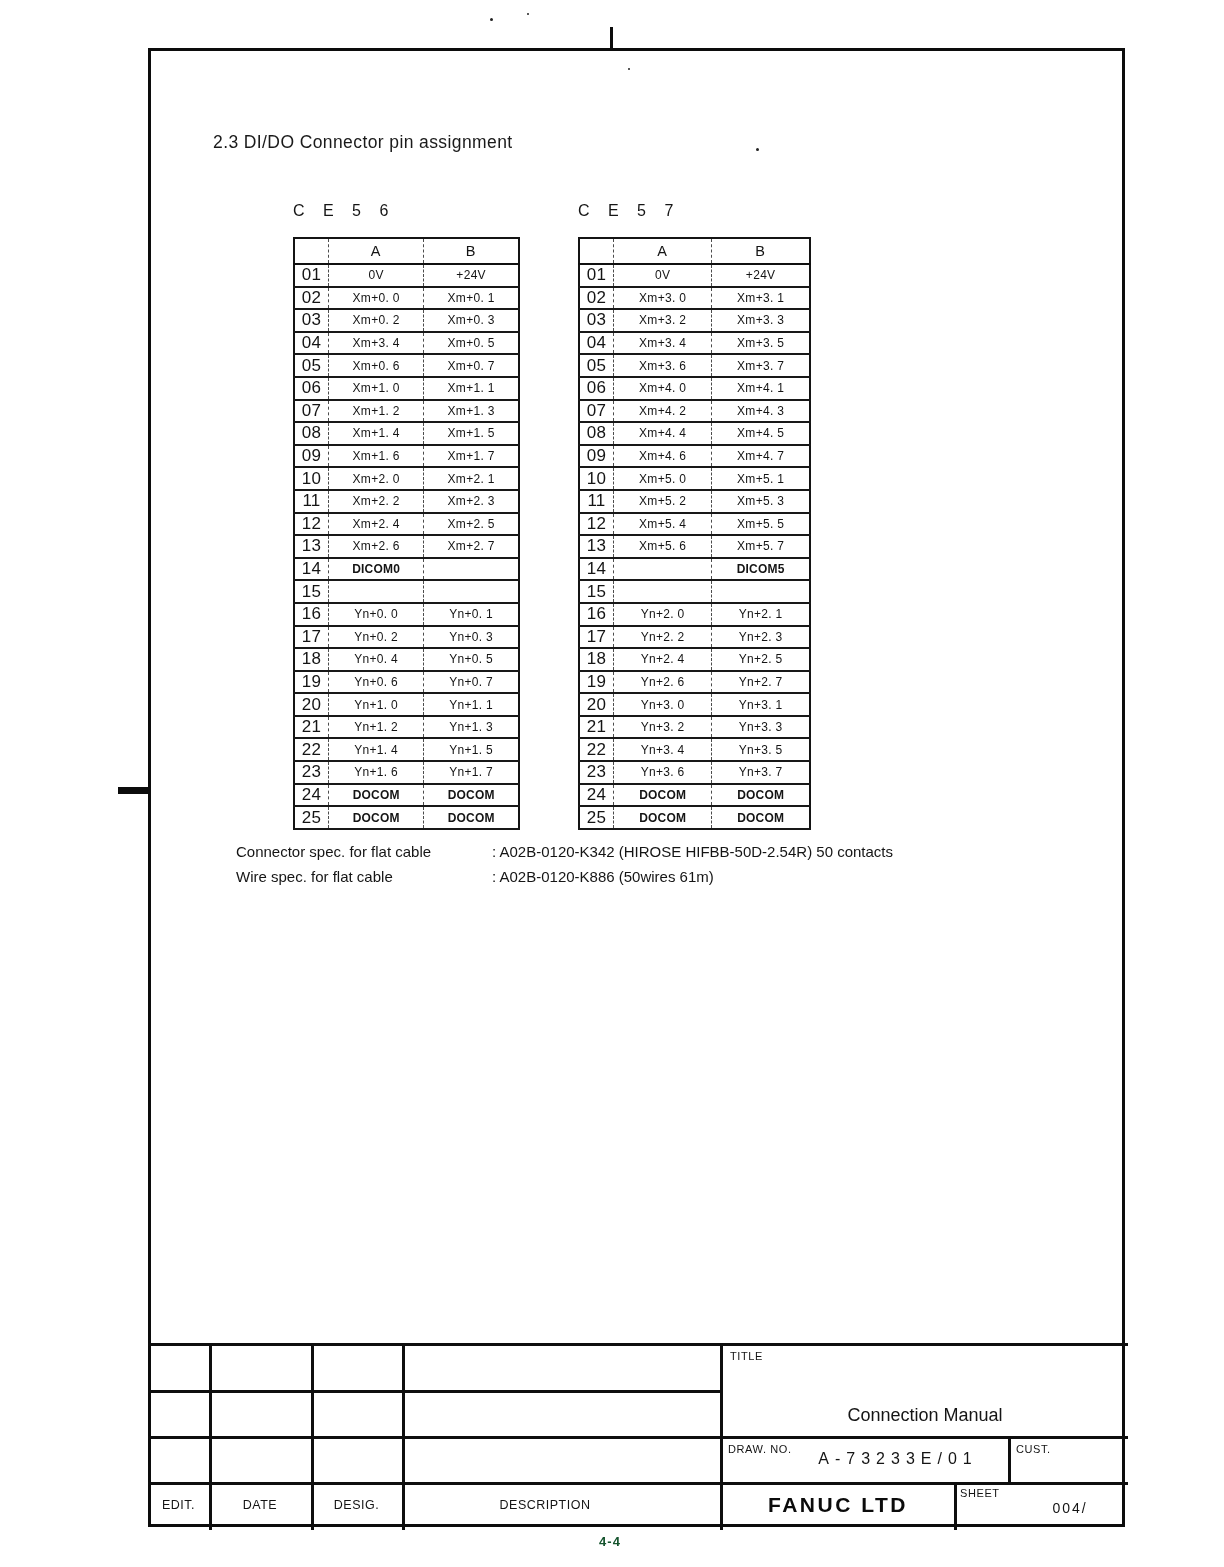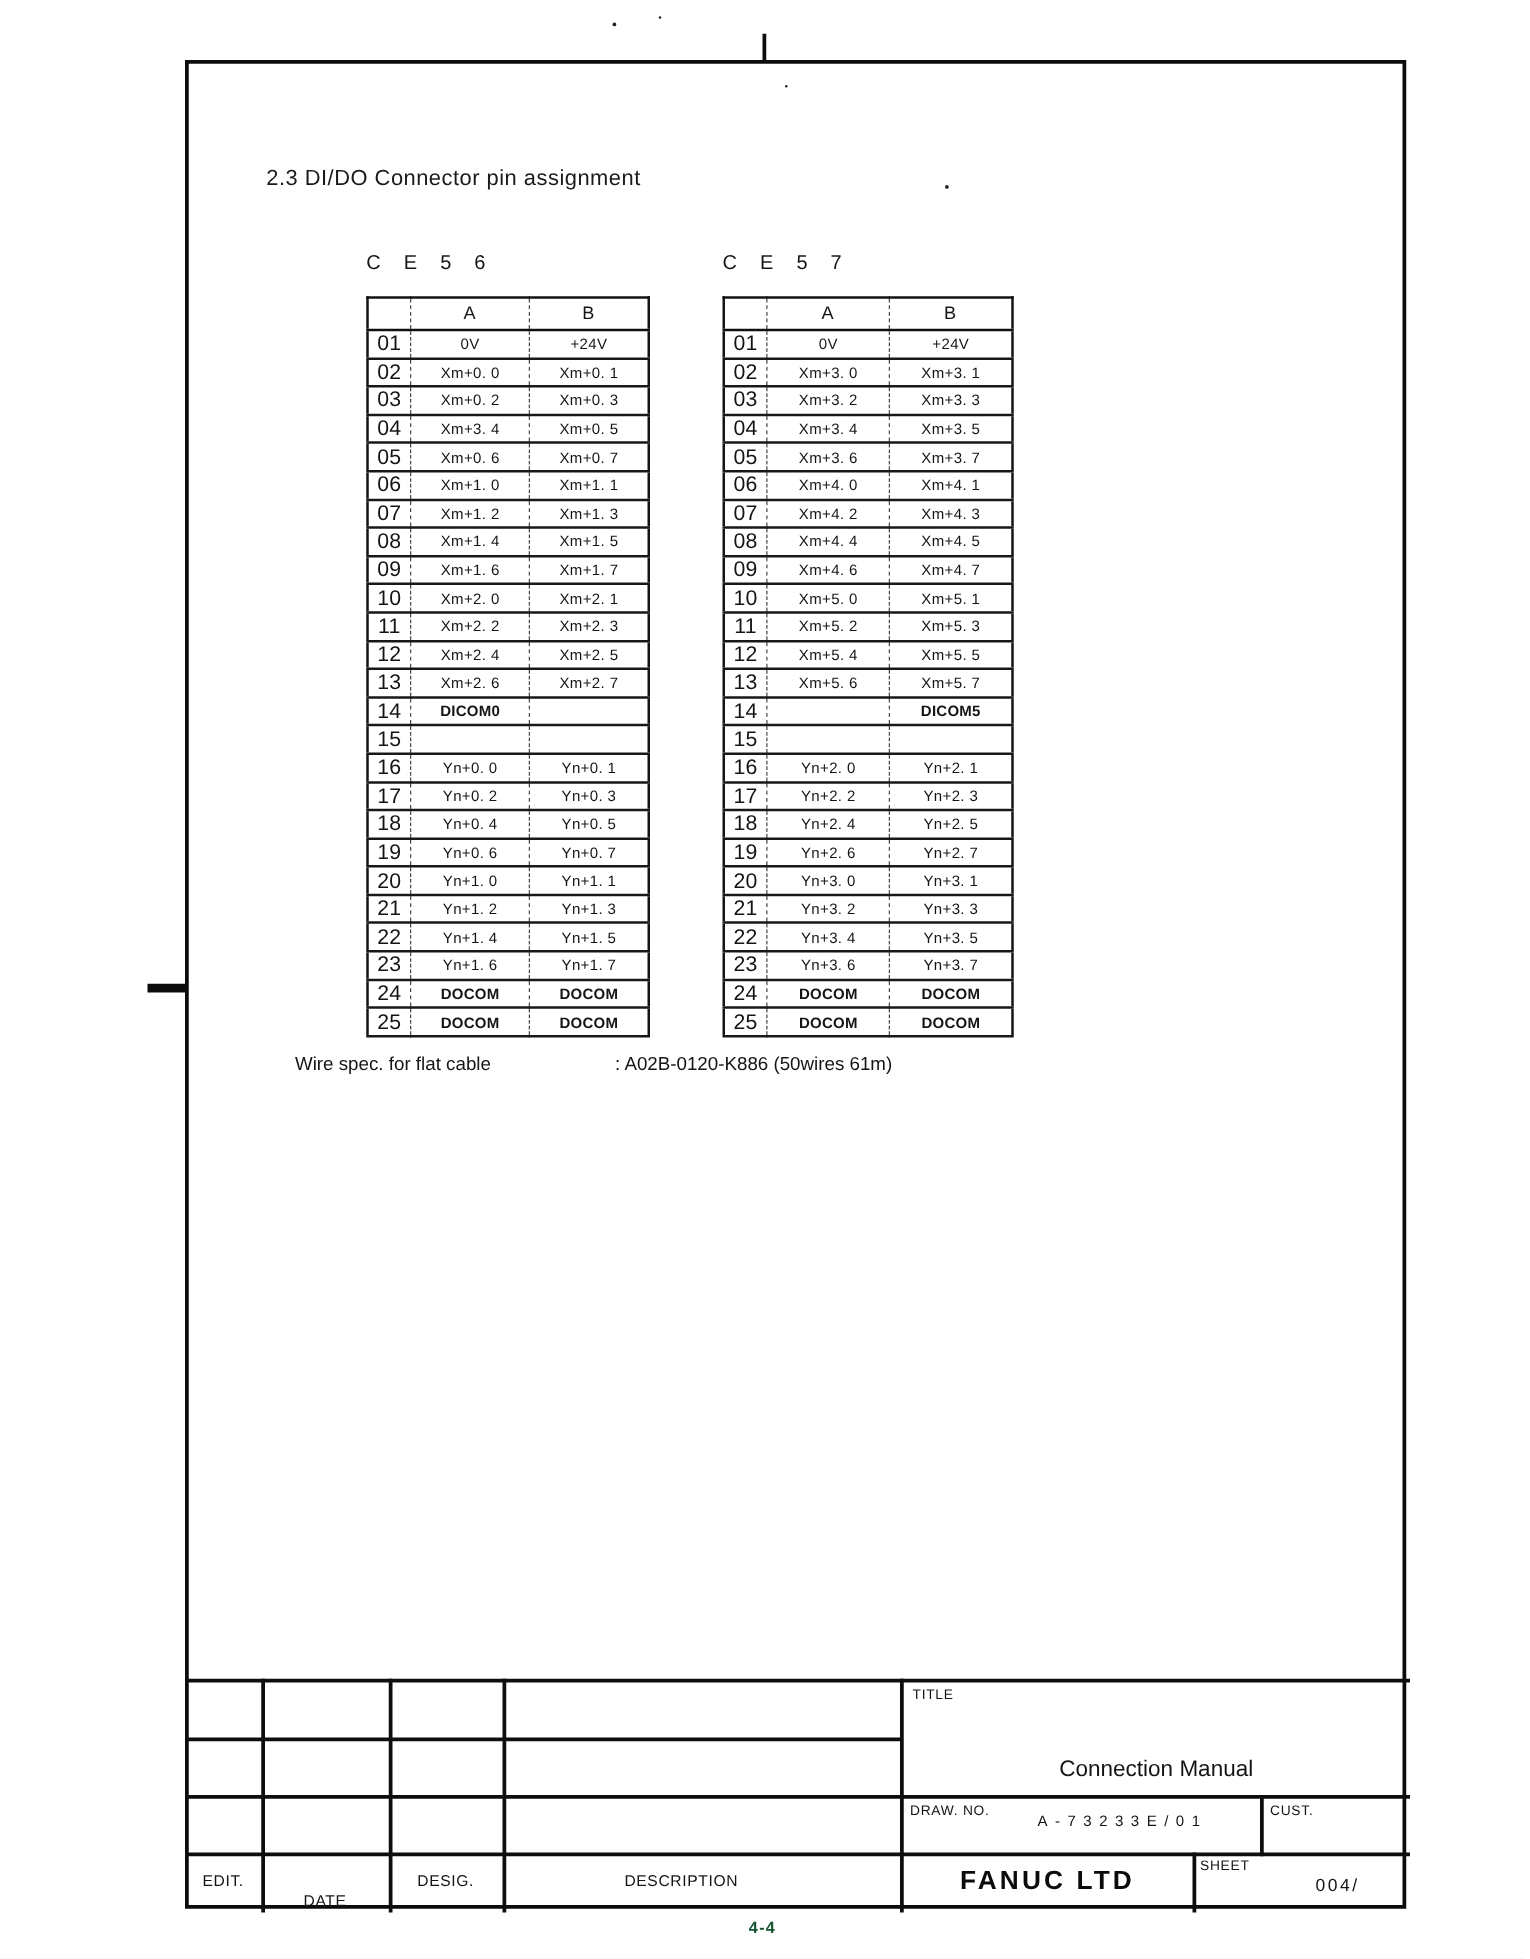"Connector spec. for flat cable" div.spec-line { html: none -> <div> <span>Connector spec. for flat cable</span><span>: A02B-0120-K342 (HIROSE HIFBB-50D-2.54R) 50 contacts</span> </div> }
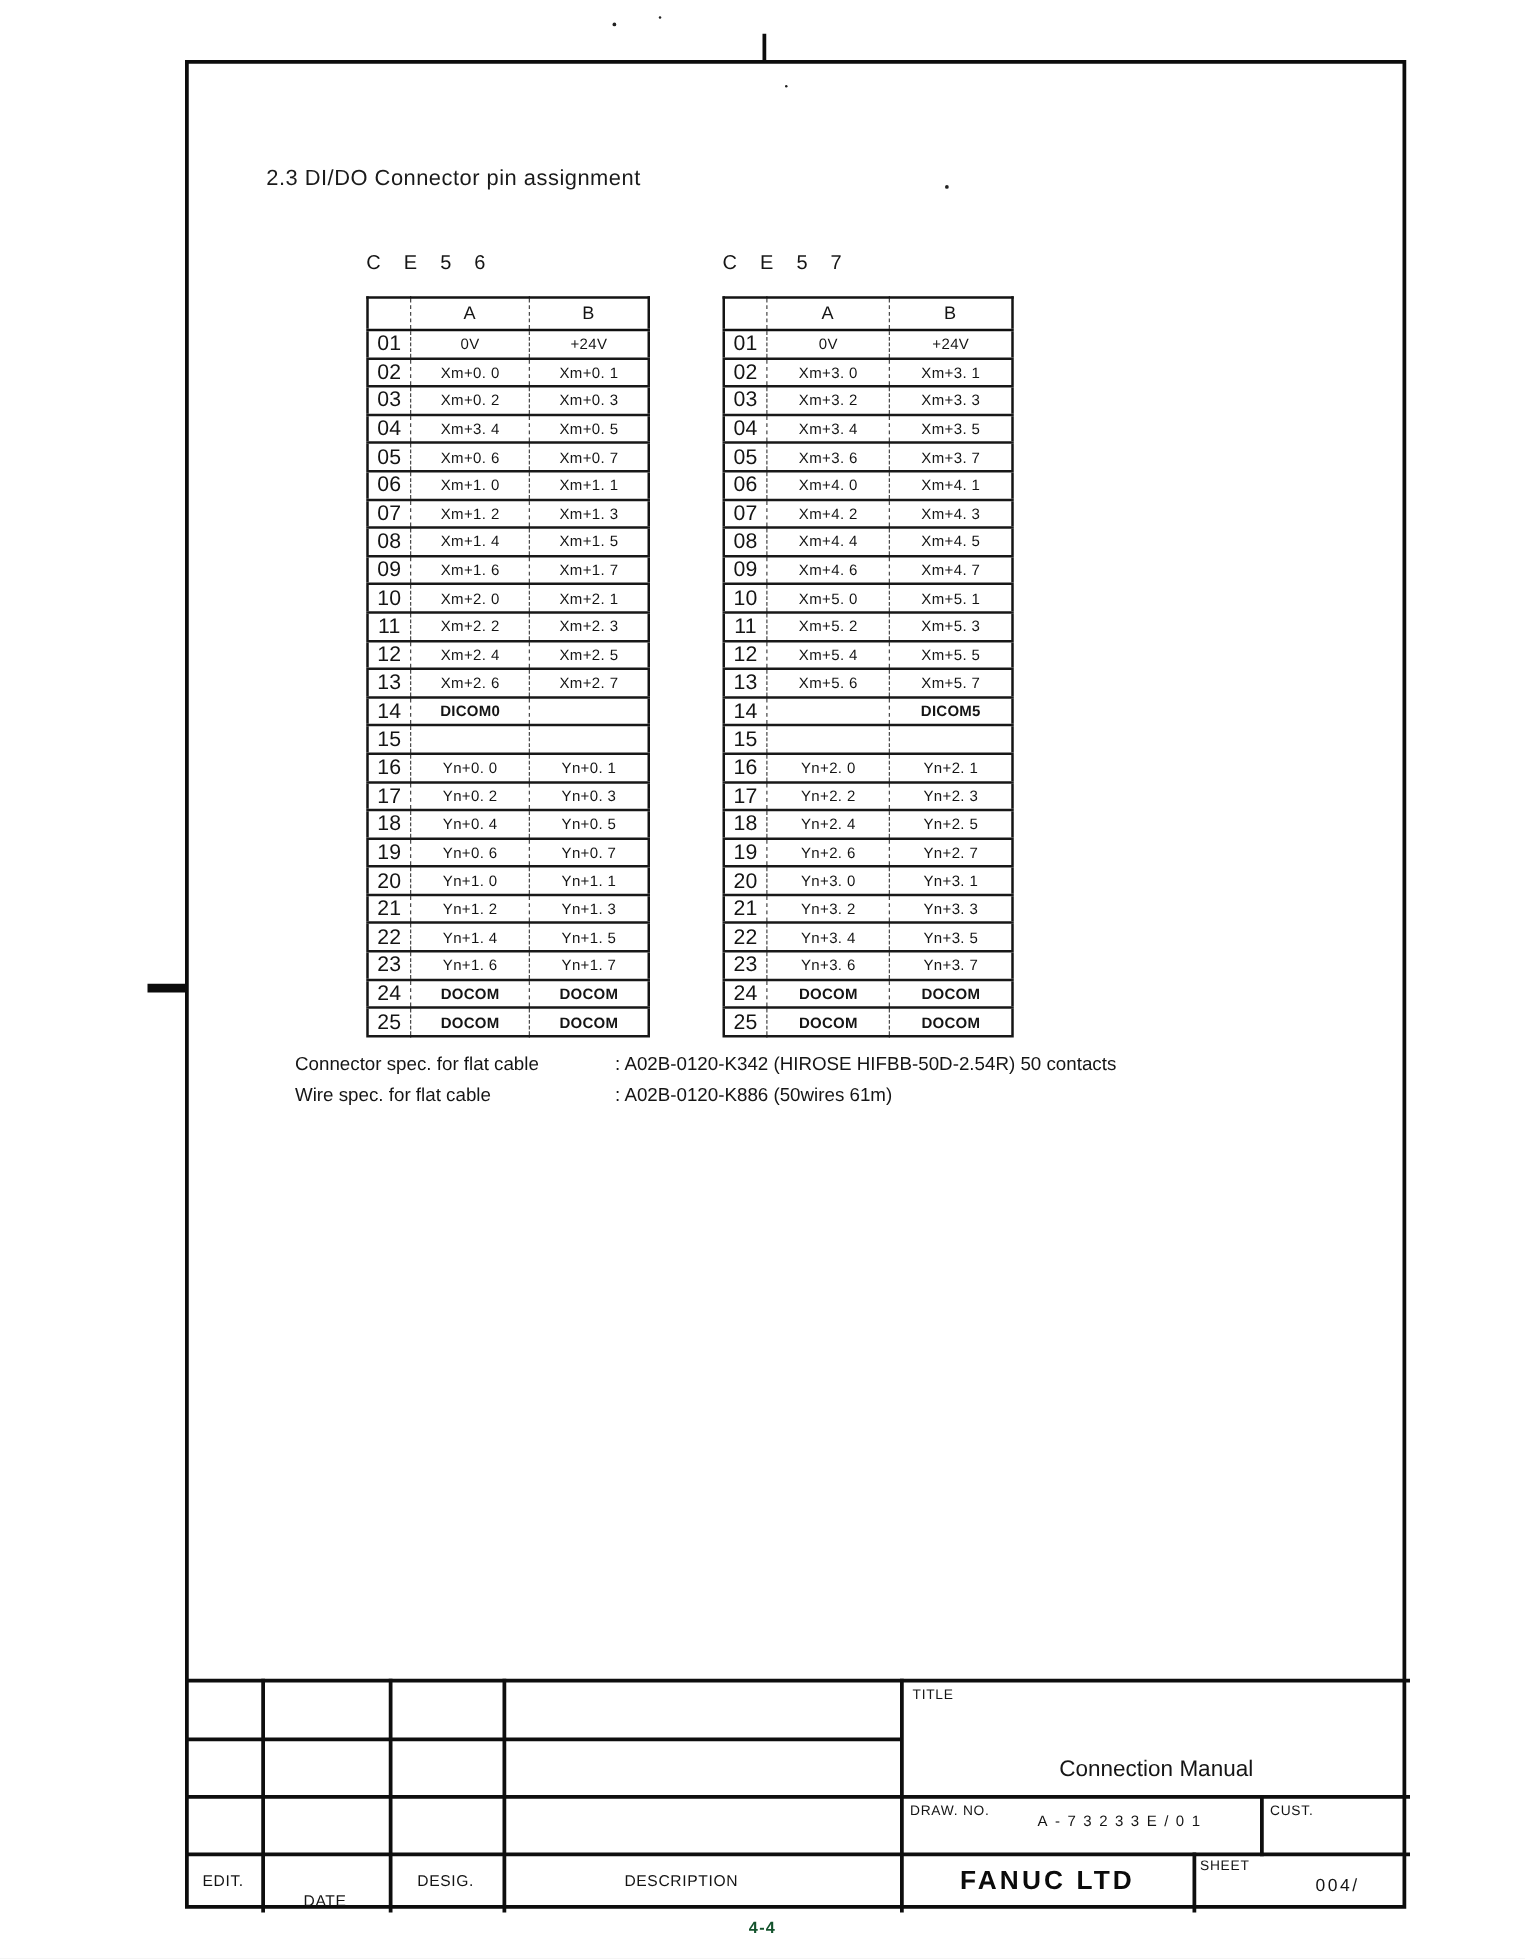"A-73233E/01" .draw-no { font-size: 12px -> 16px }
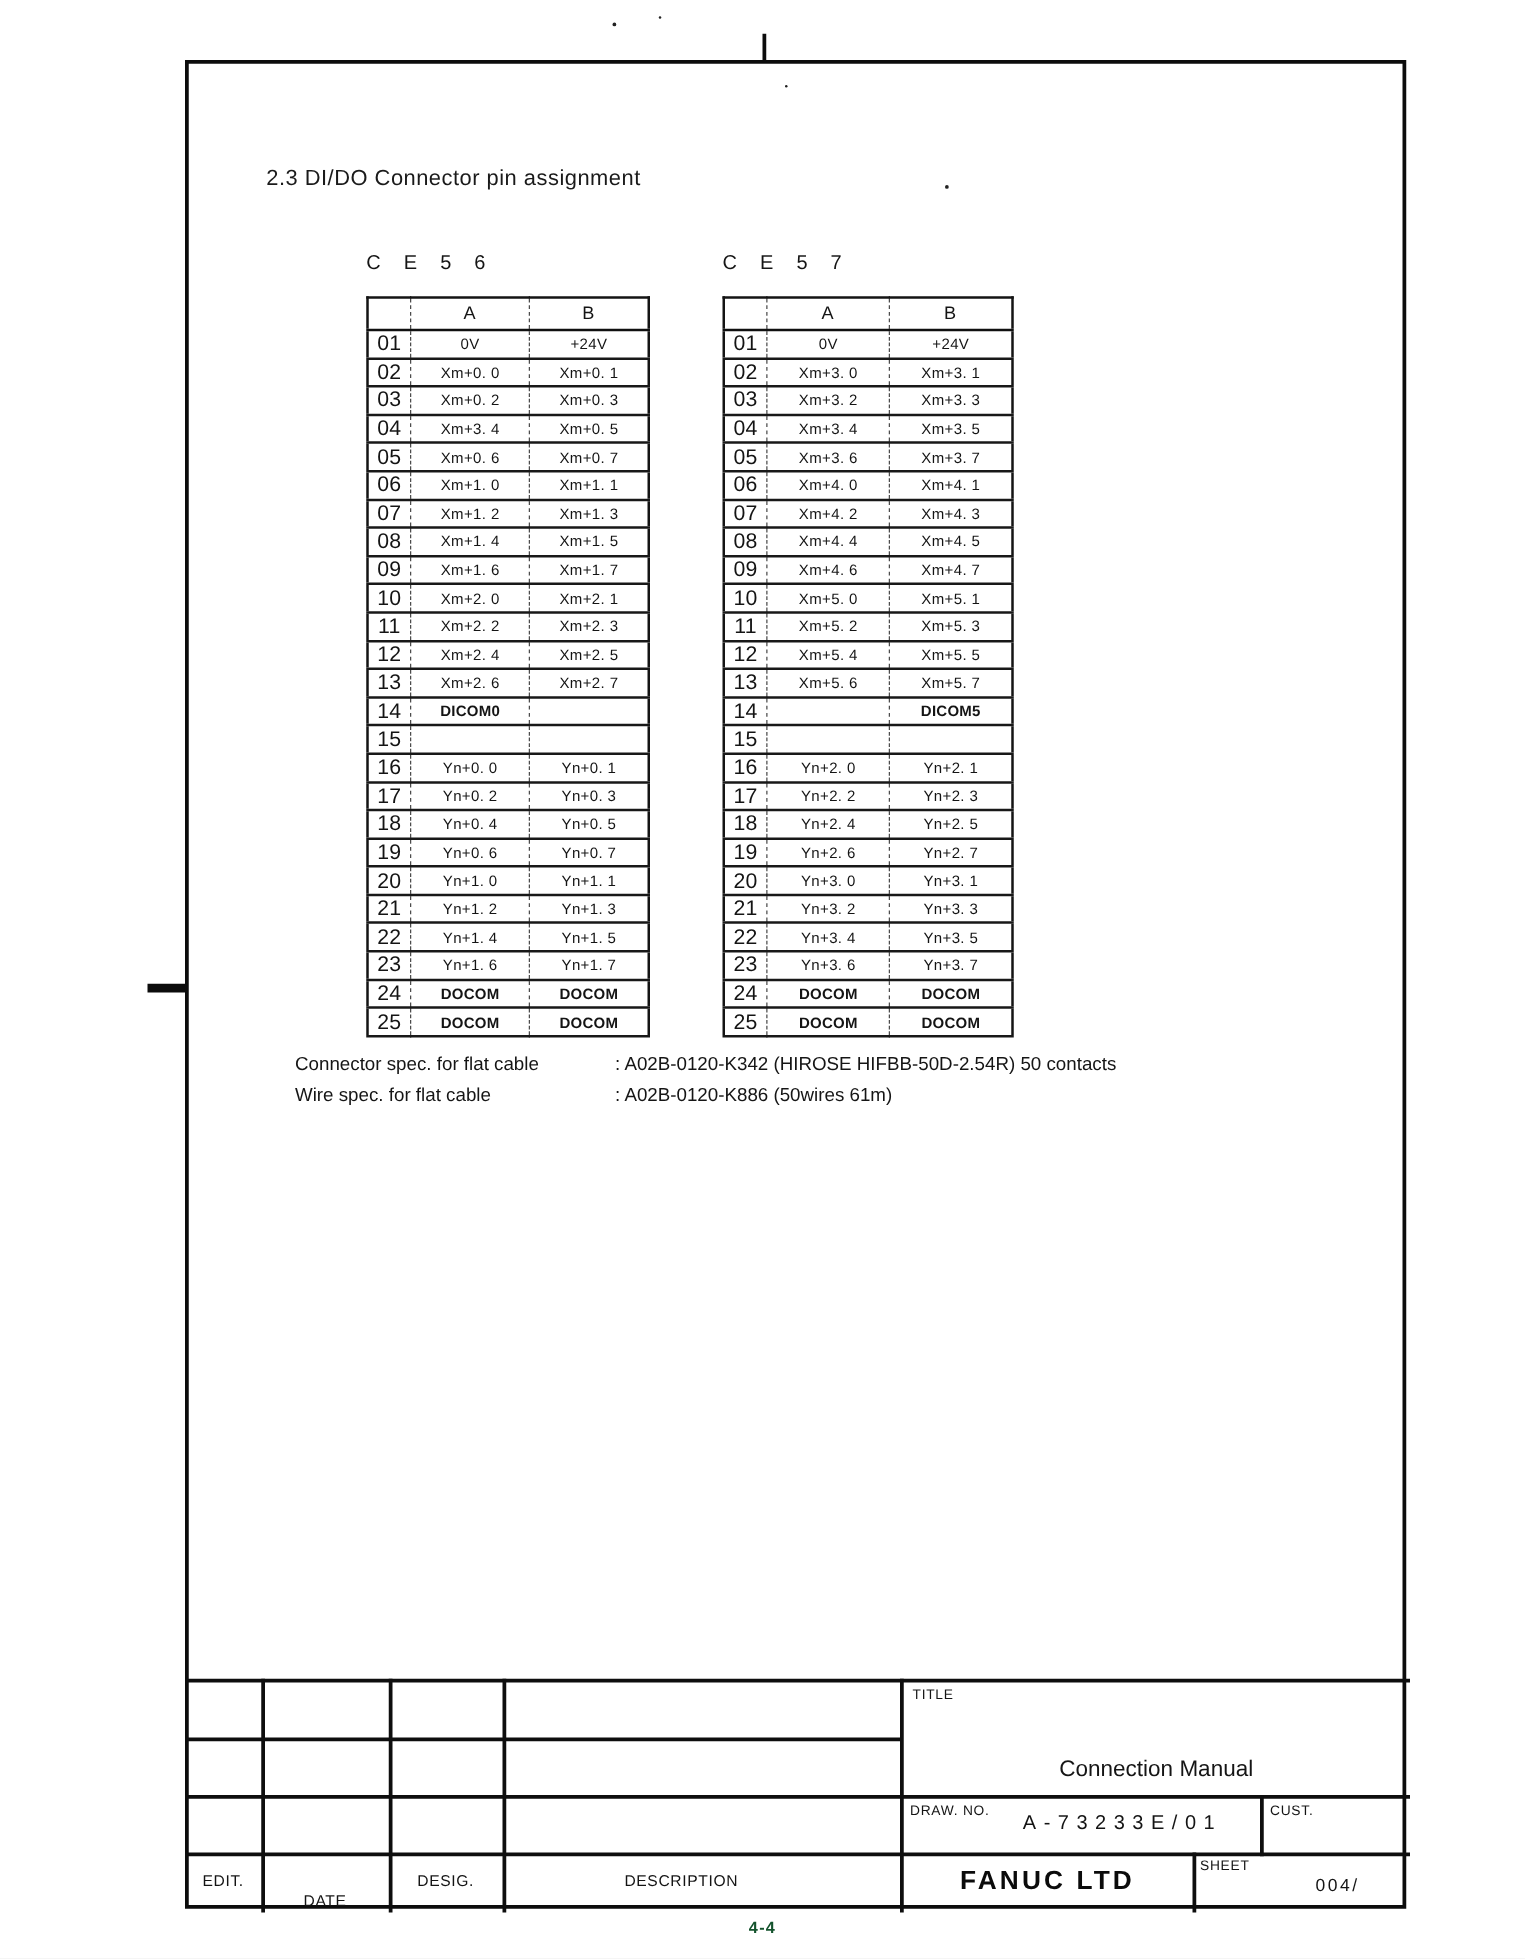"DATE" div.tb-label { margin-top: 16px -> none }
